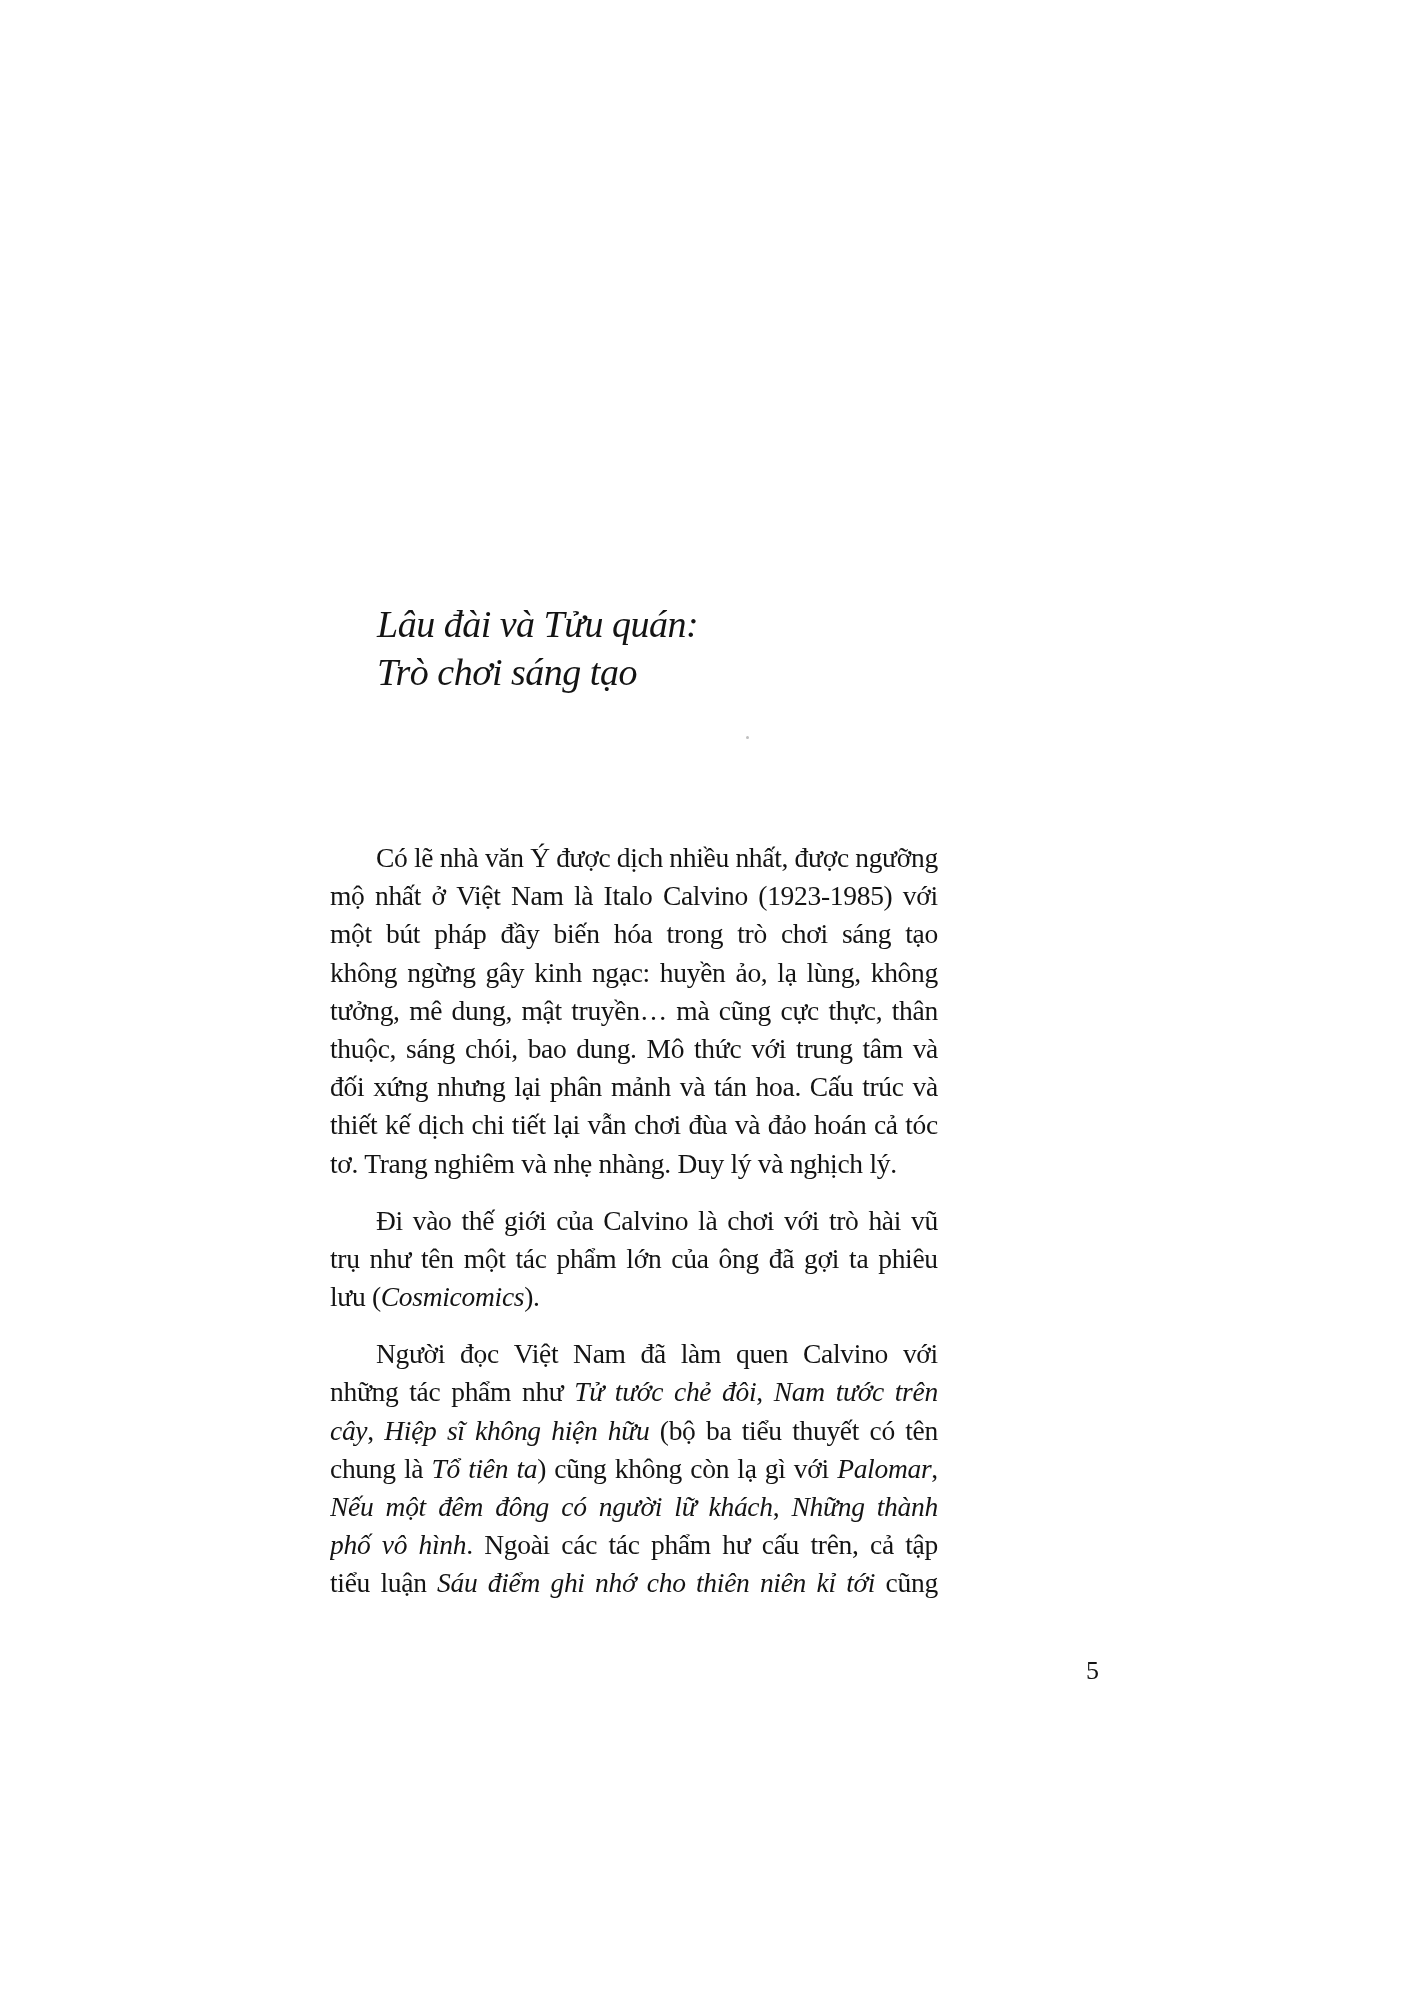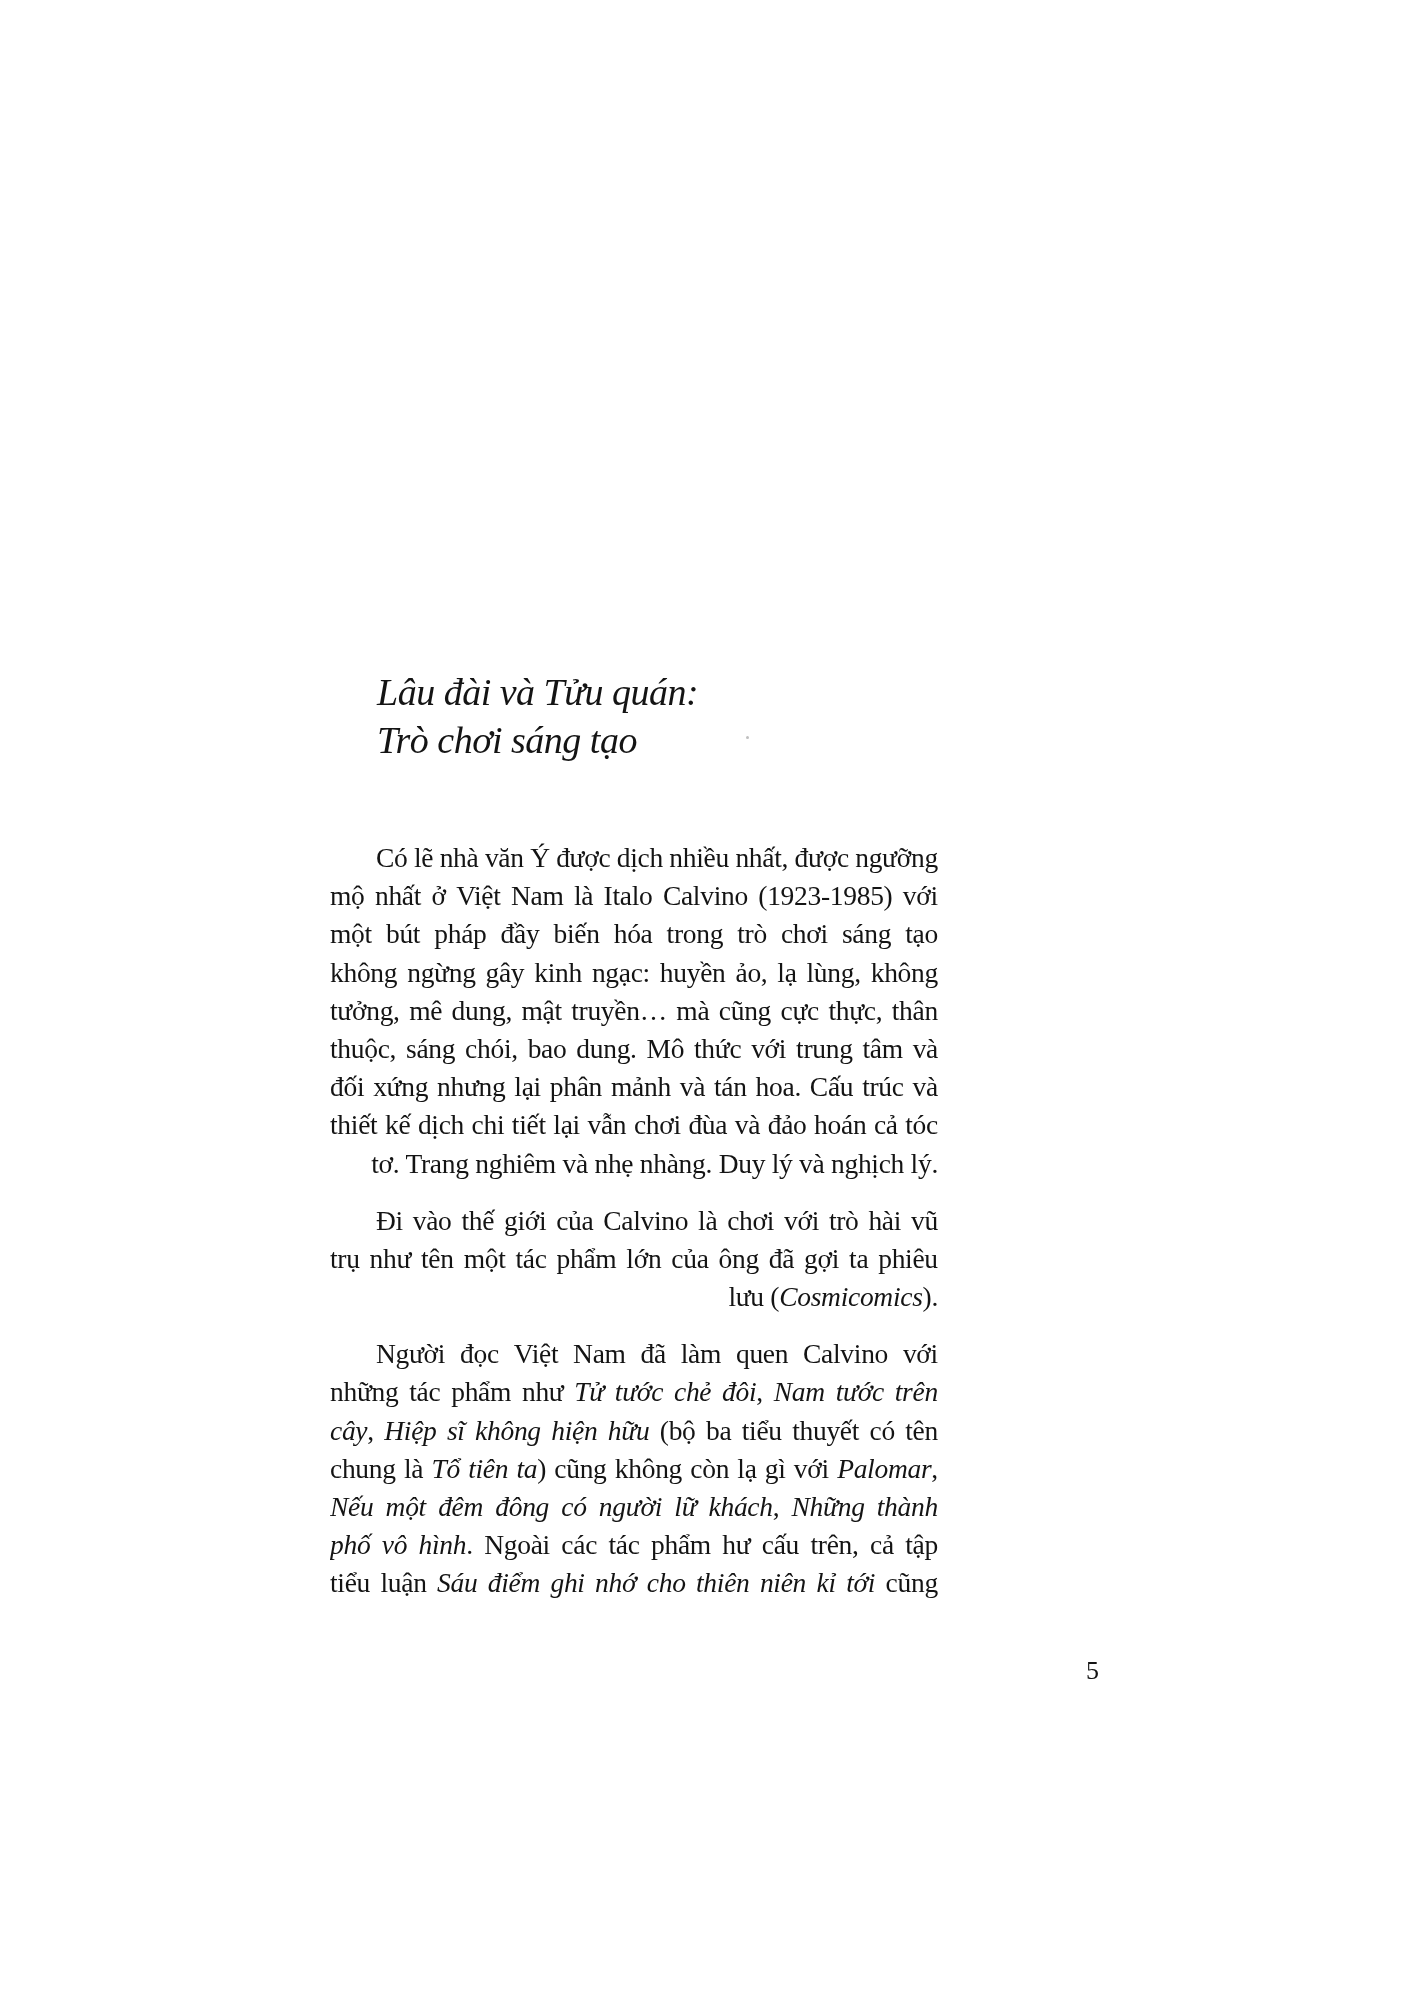"Lâu đài và Tửu quán:" .title { top: 668px -> 600px }
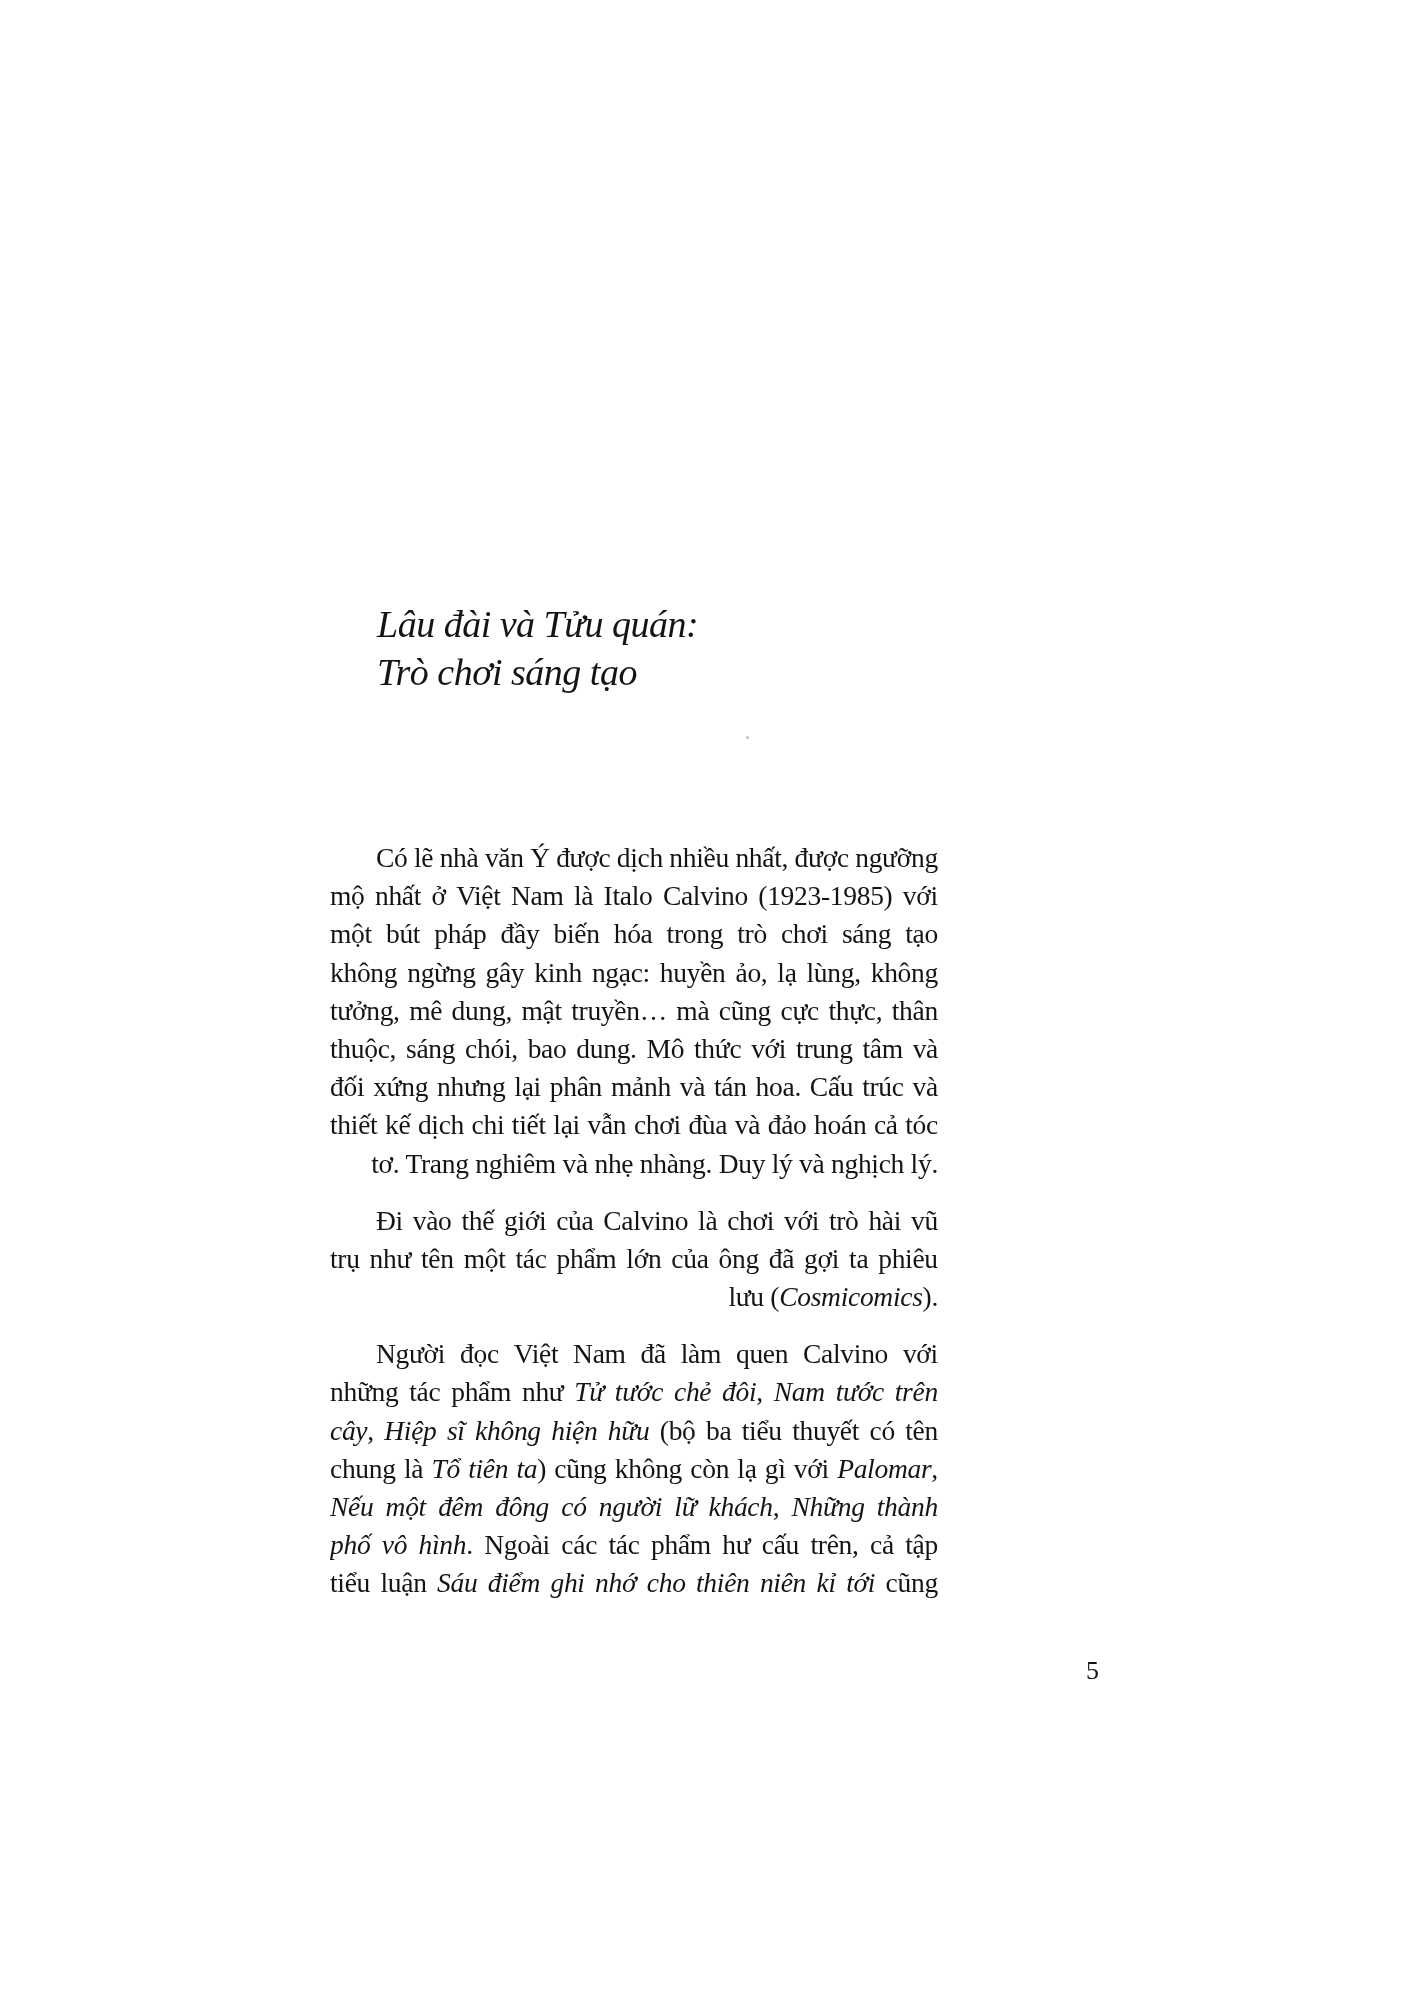"Có" .line { text-align: right -> none }
